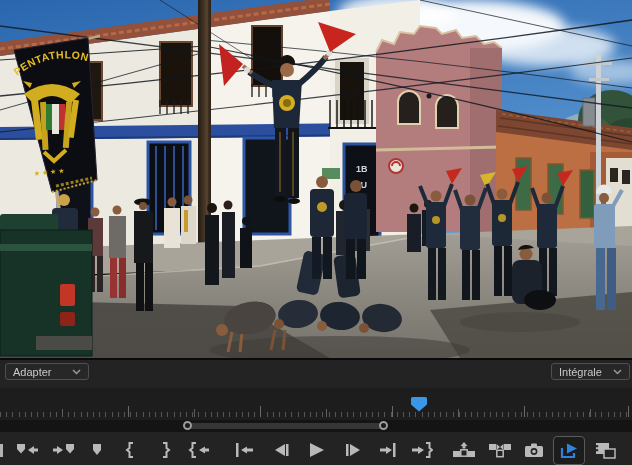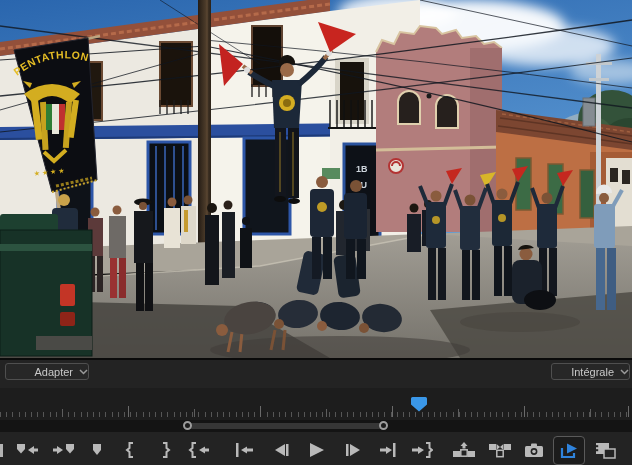"Adapter" .dd { justify-content: flex-end -> space-between; padding: 0 0 -> 0 7px }
